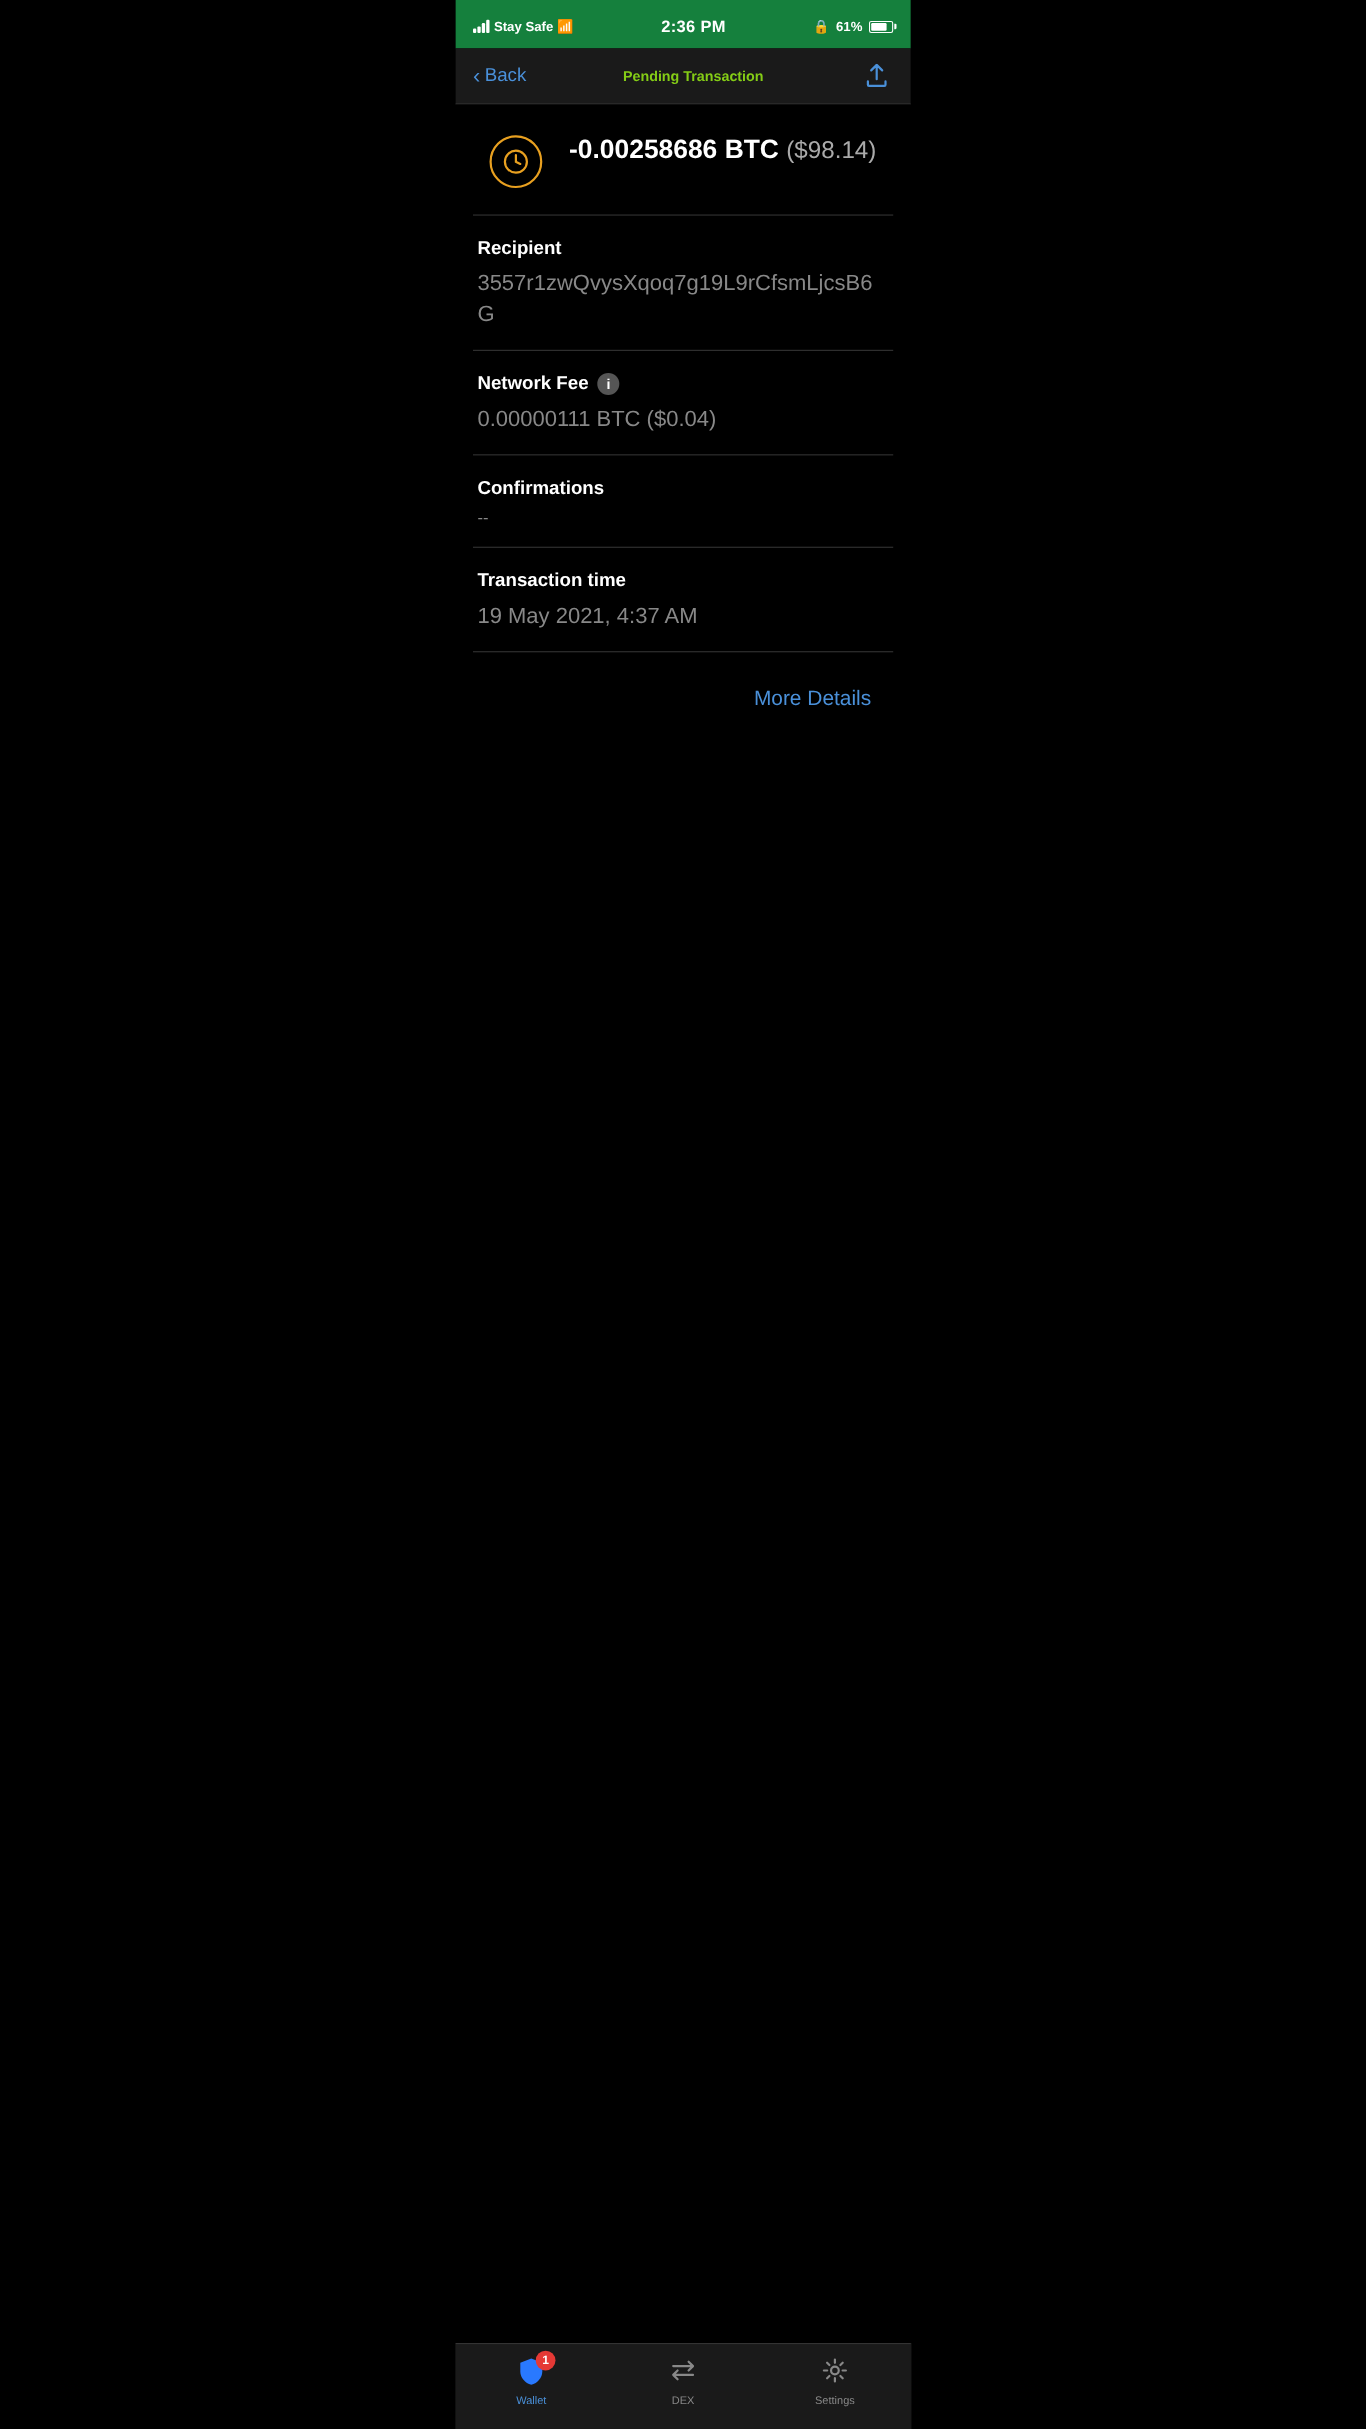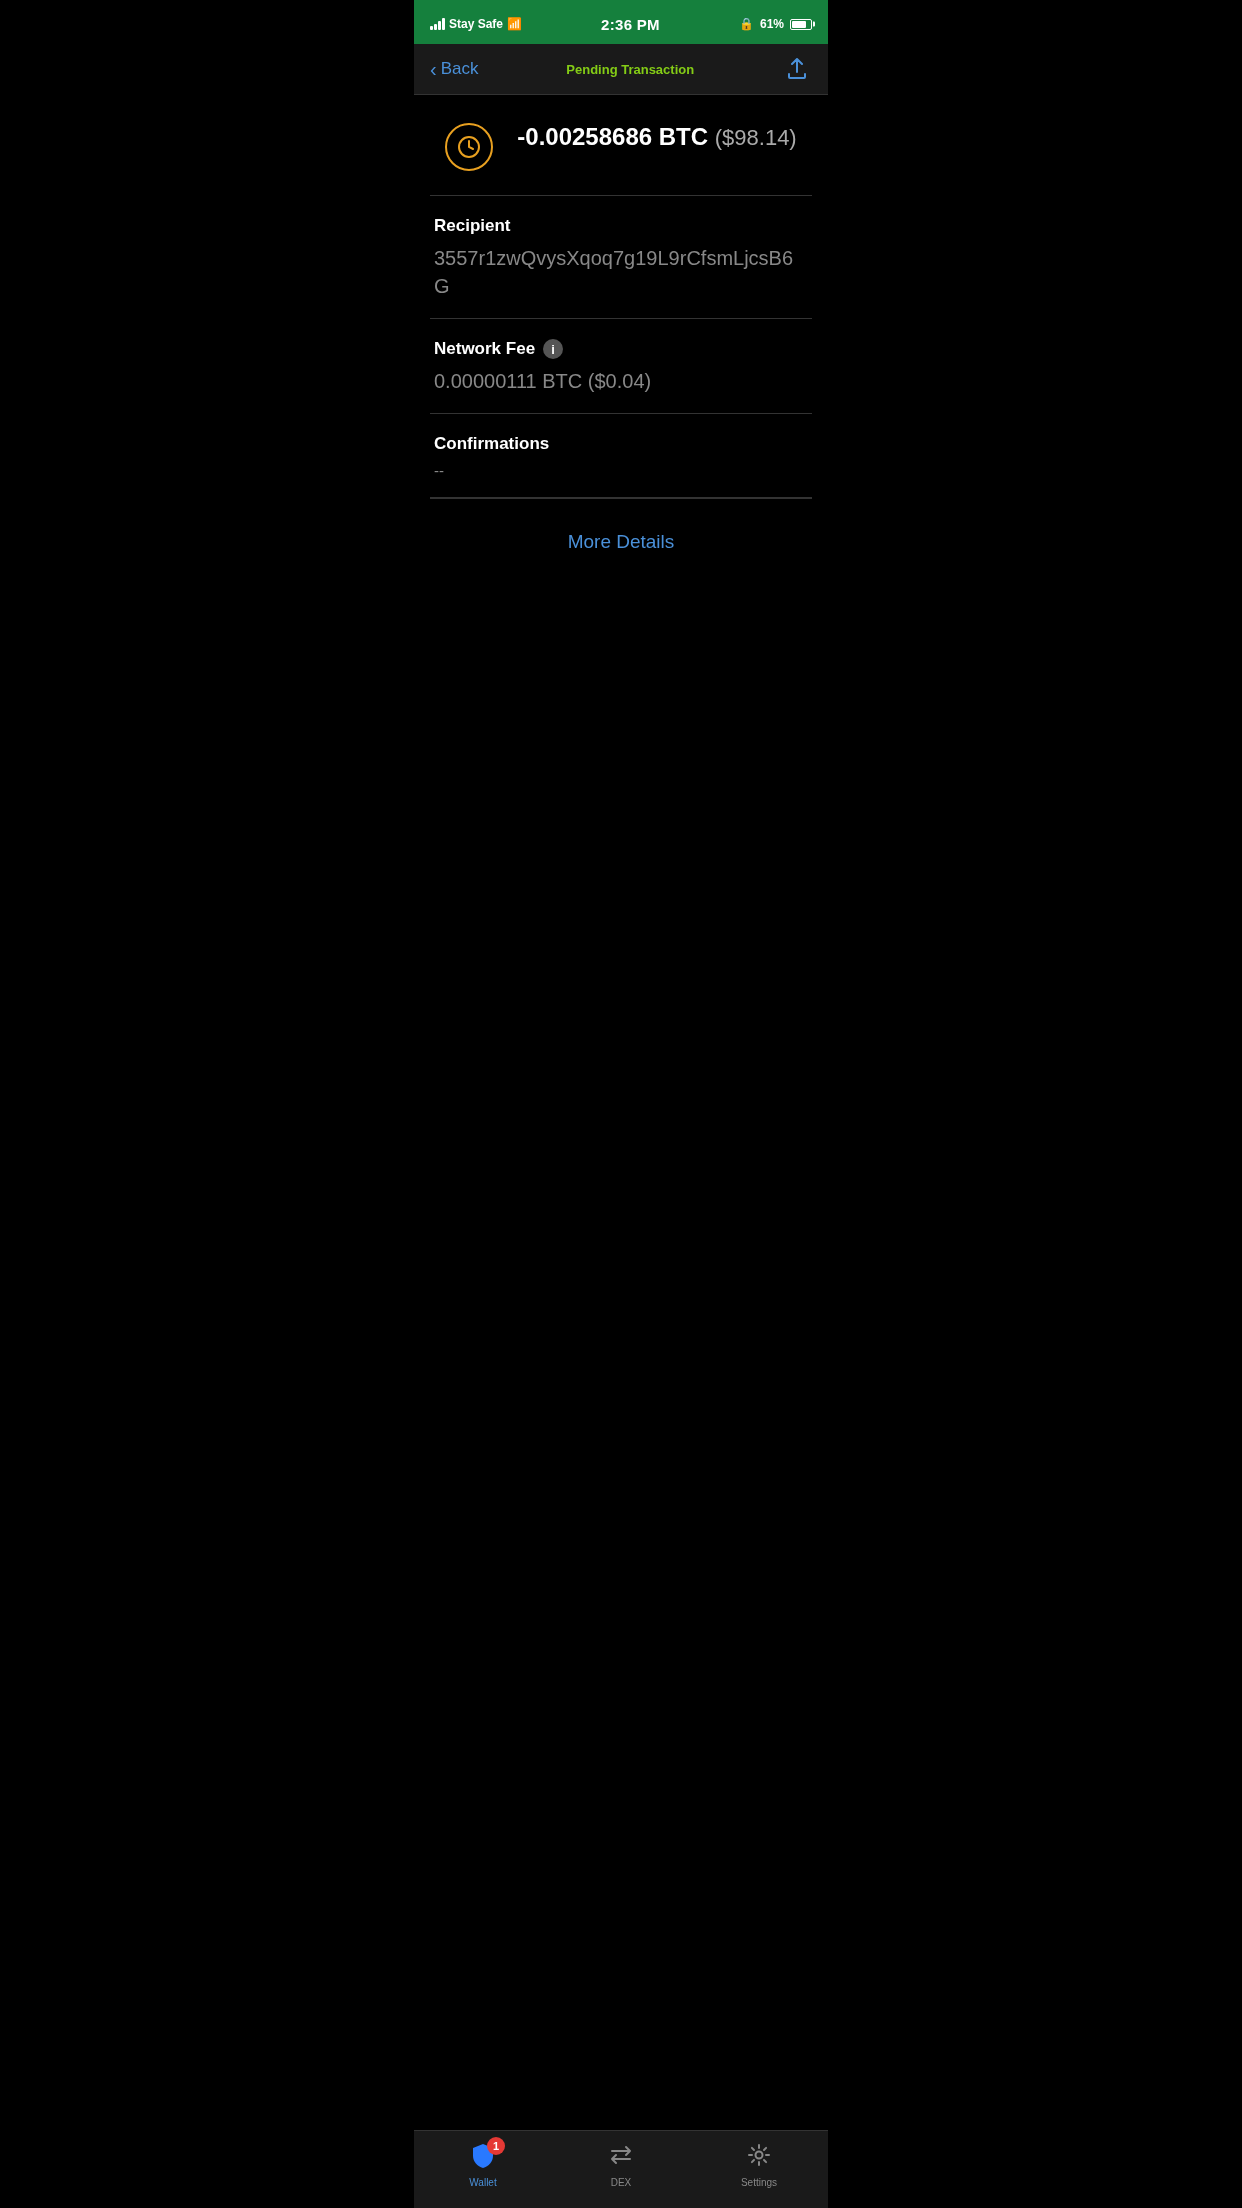"Transaction time" div.detail-section { html: none -> <div> <div>Transaction time</div> <div>19 May 2021, 4:37 AM</div> </div> }
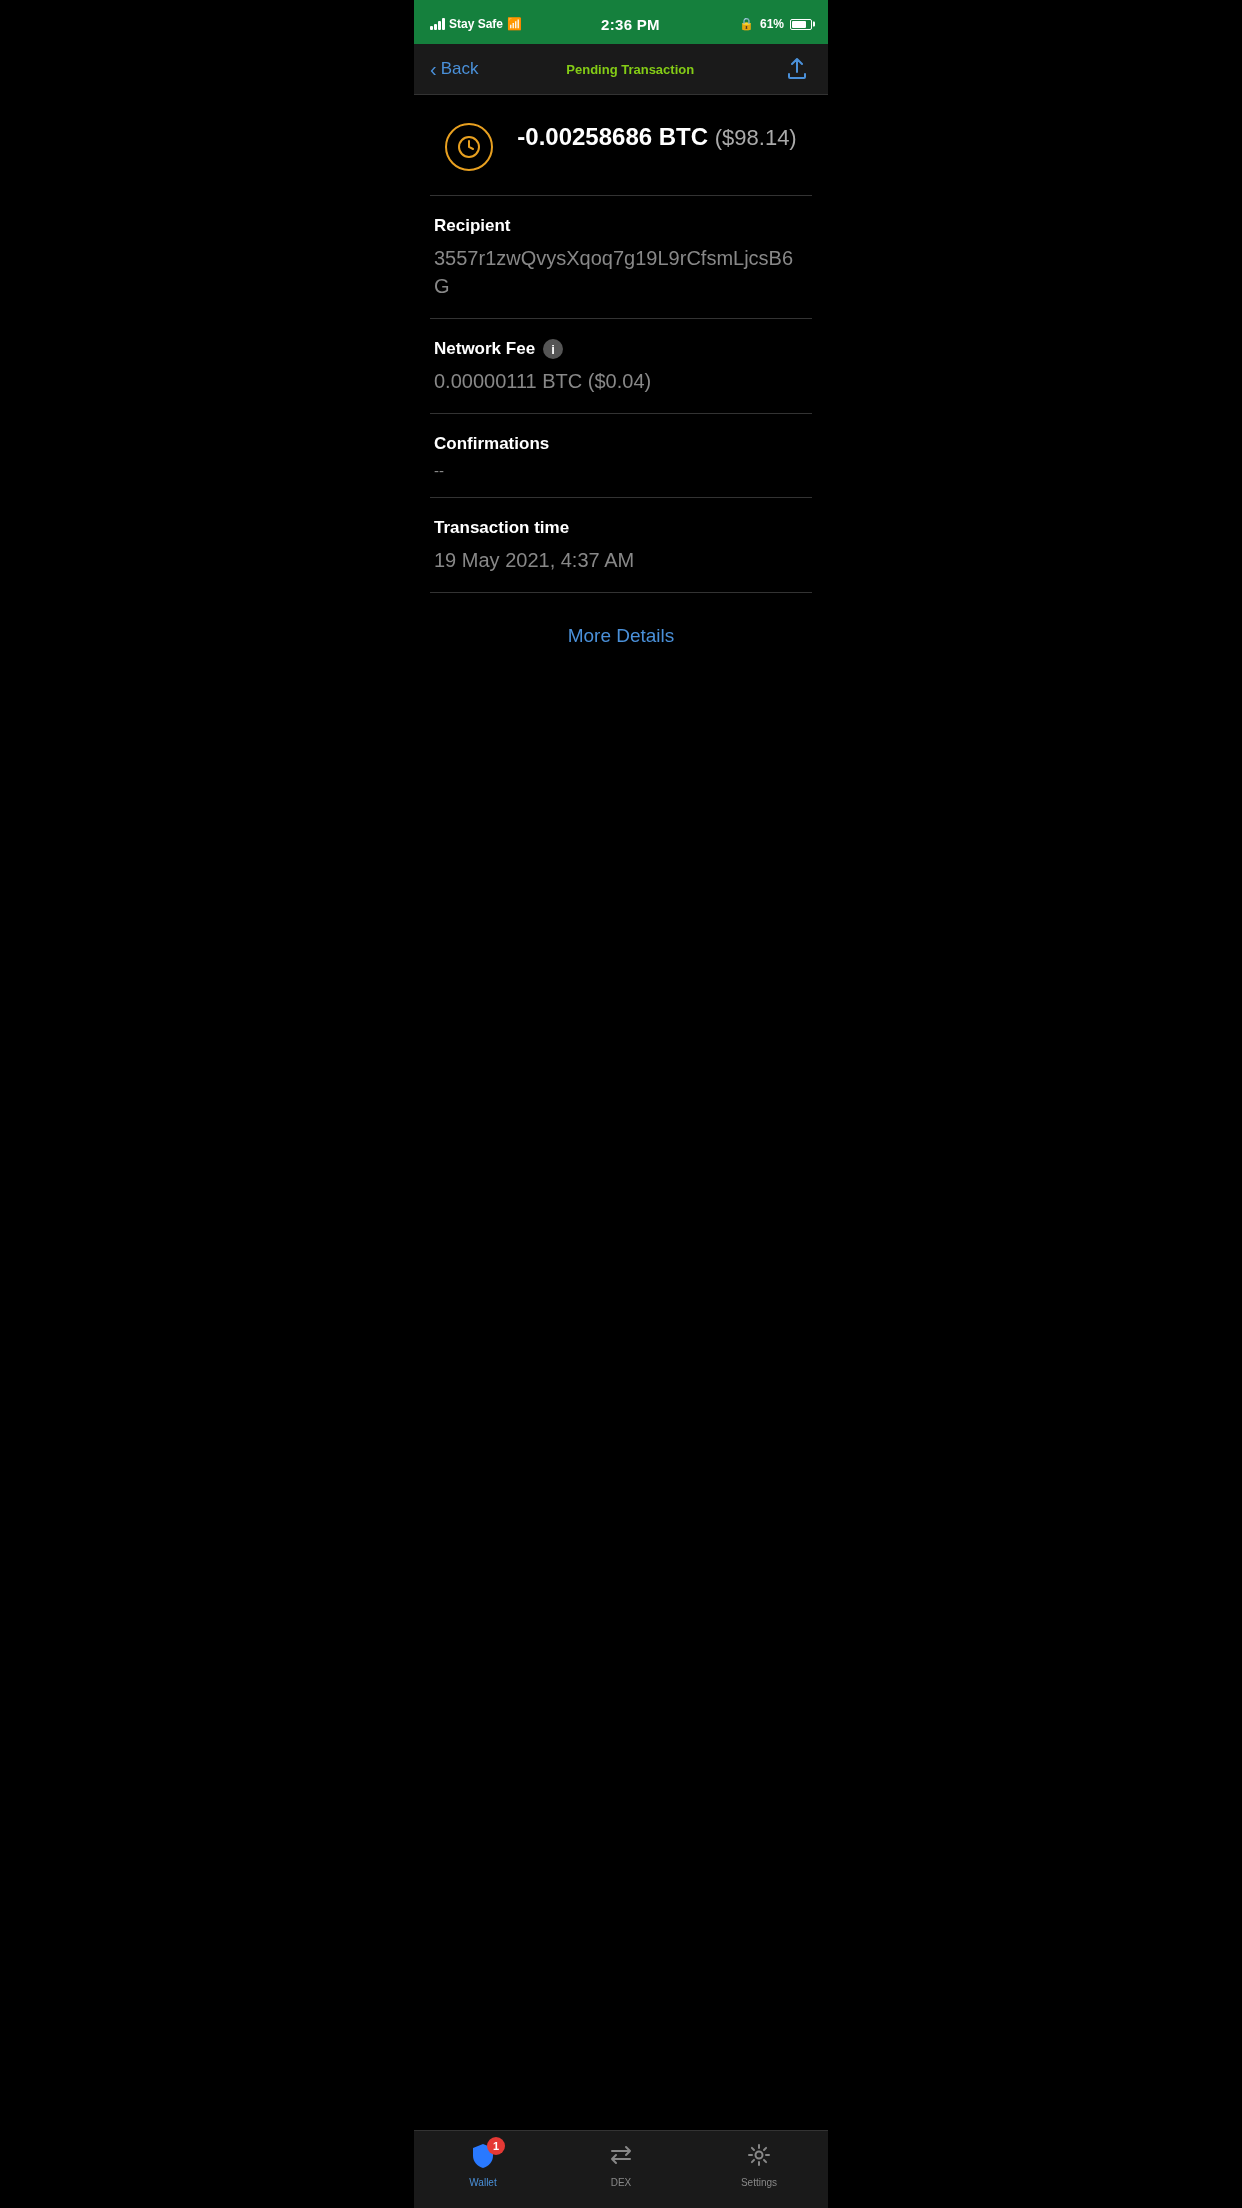"More Details" .more-details-section { justify-content: center -> flex-end }
